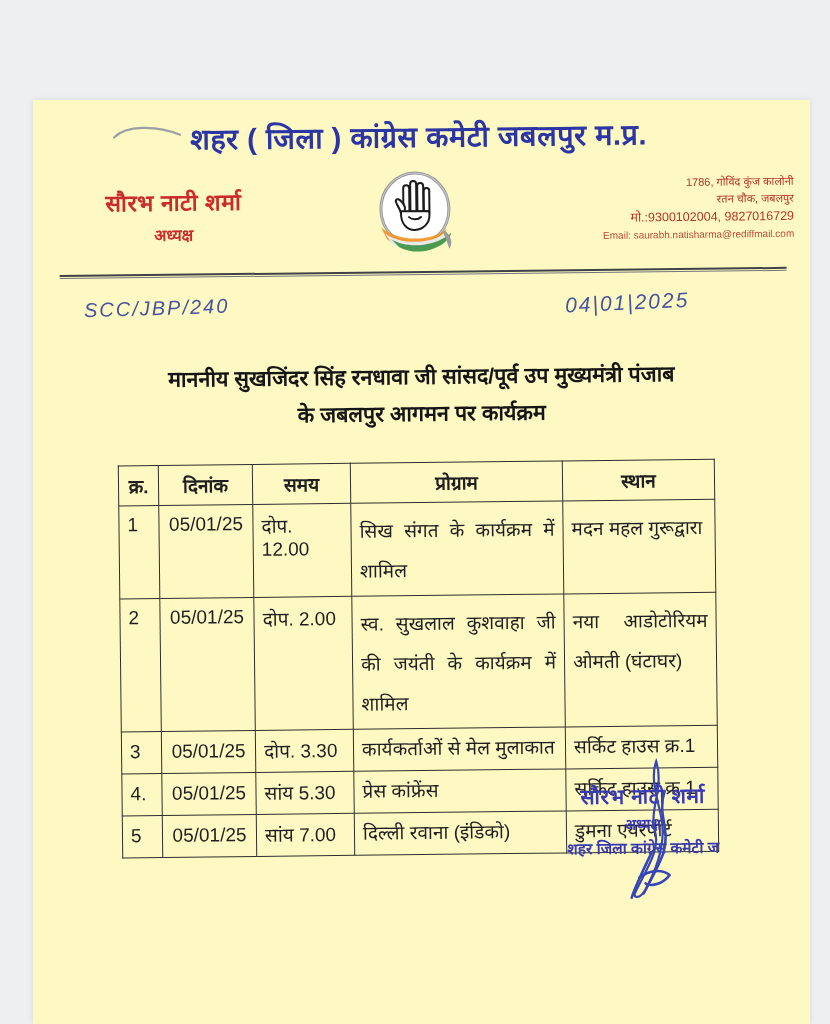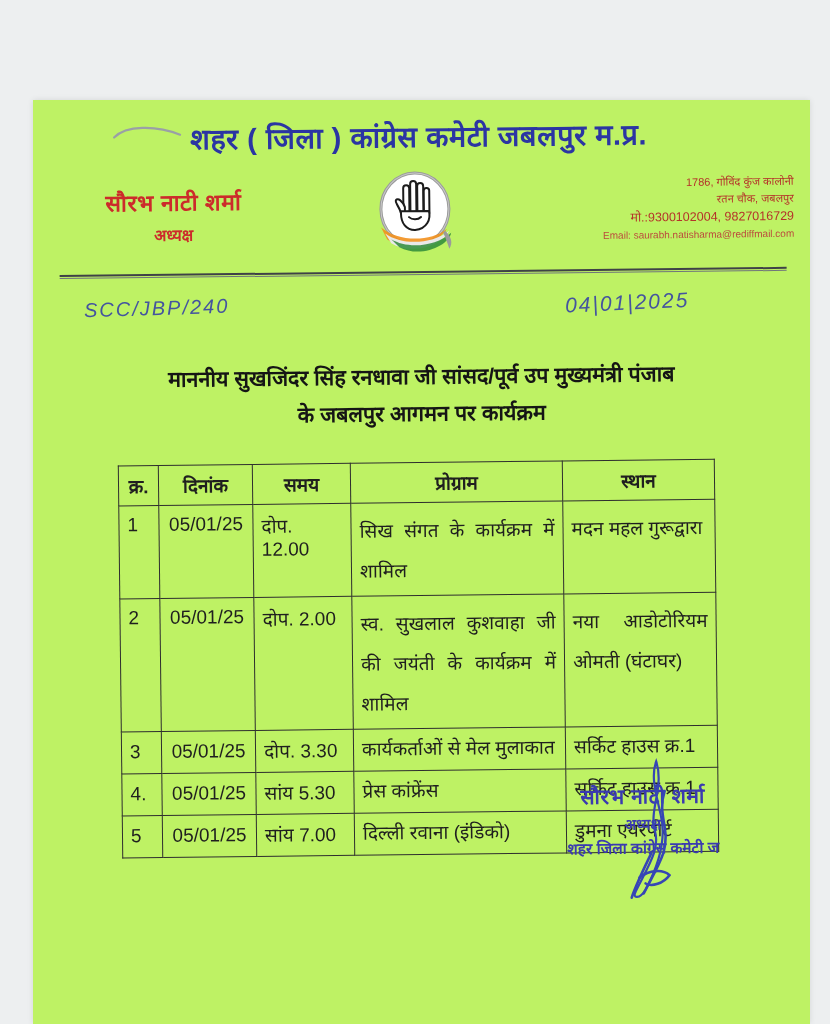"शहर ( जिला ) कांग्रेस" .page { background: #bef264 -> #fef9c3 }
